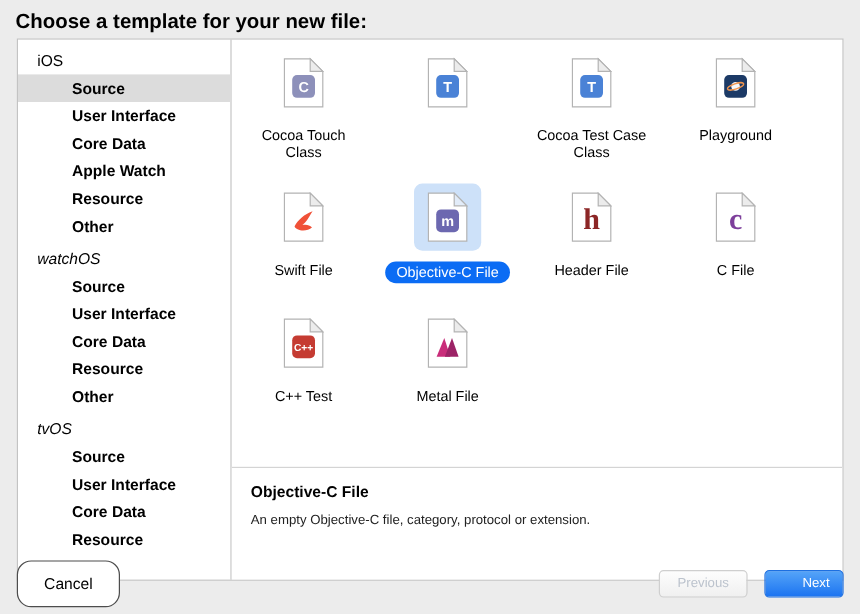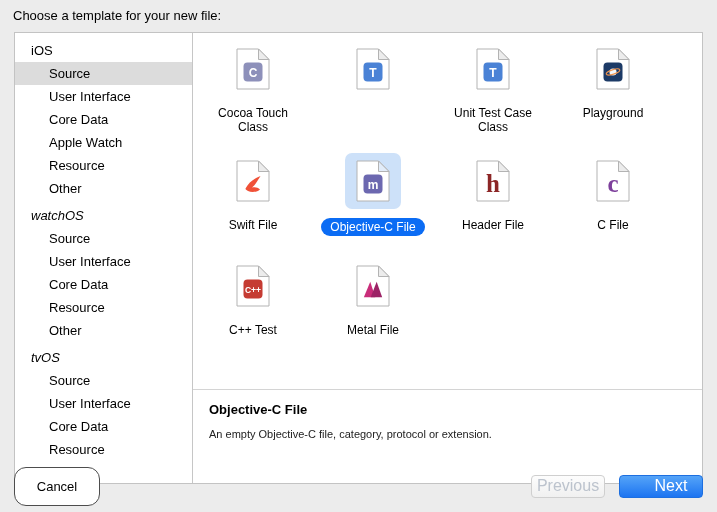"Choose a template for your" .window-title { font-size: 13px -> 17px; font-weight: normal -> bold }
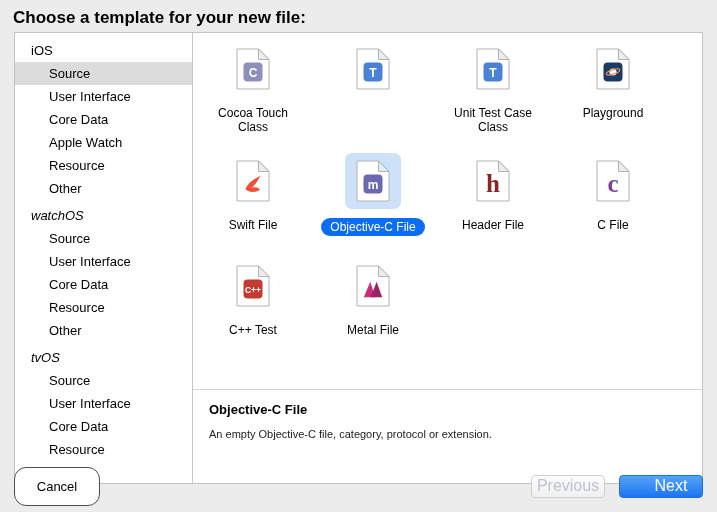"Source" .side-item { font-weight: none -> bold; padding-left: 34px -> 45px }
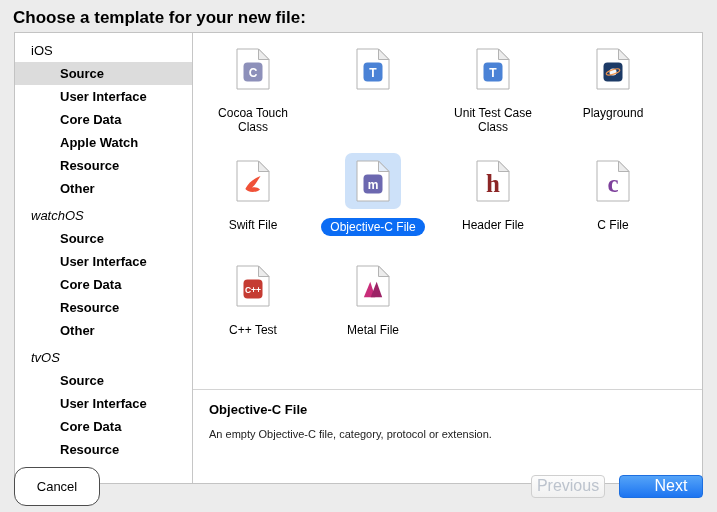"Unit Test Case Class" div.cell-label { text: Unit -> Cocoa }
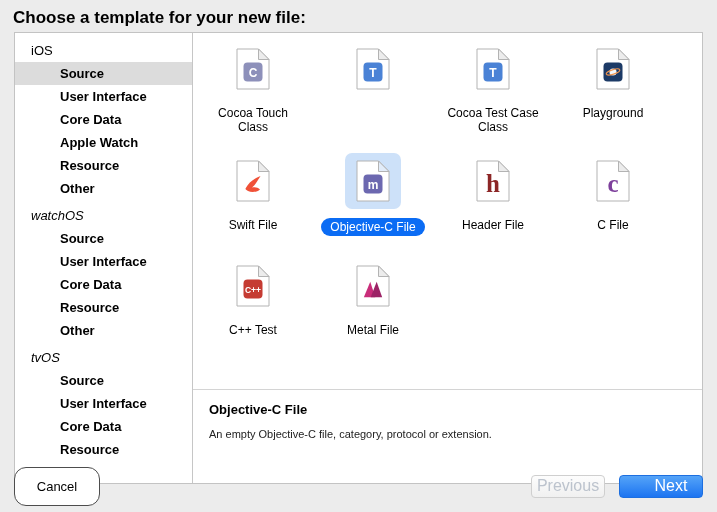"Previous" .btn { font-size: 16px -> 11px }
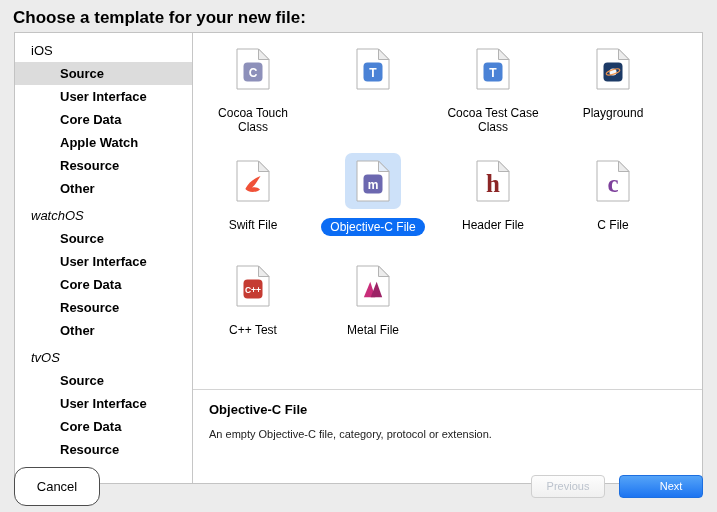"Next" .btn.next { width: 84px -> 66px }
